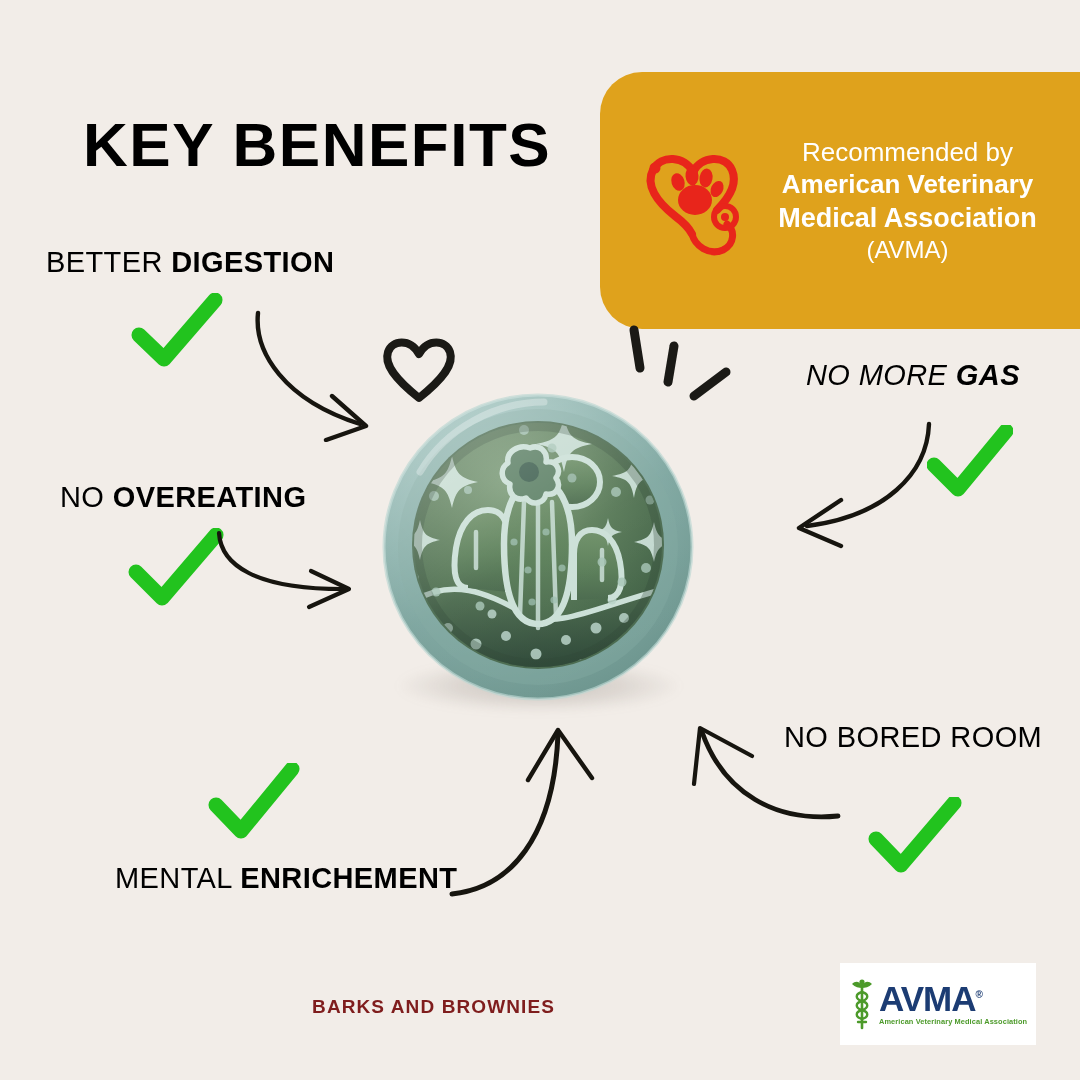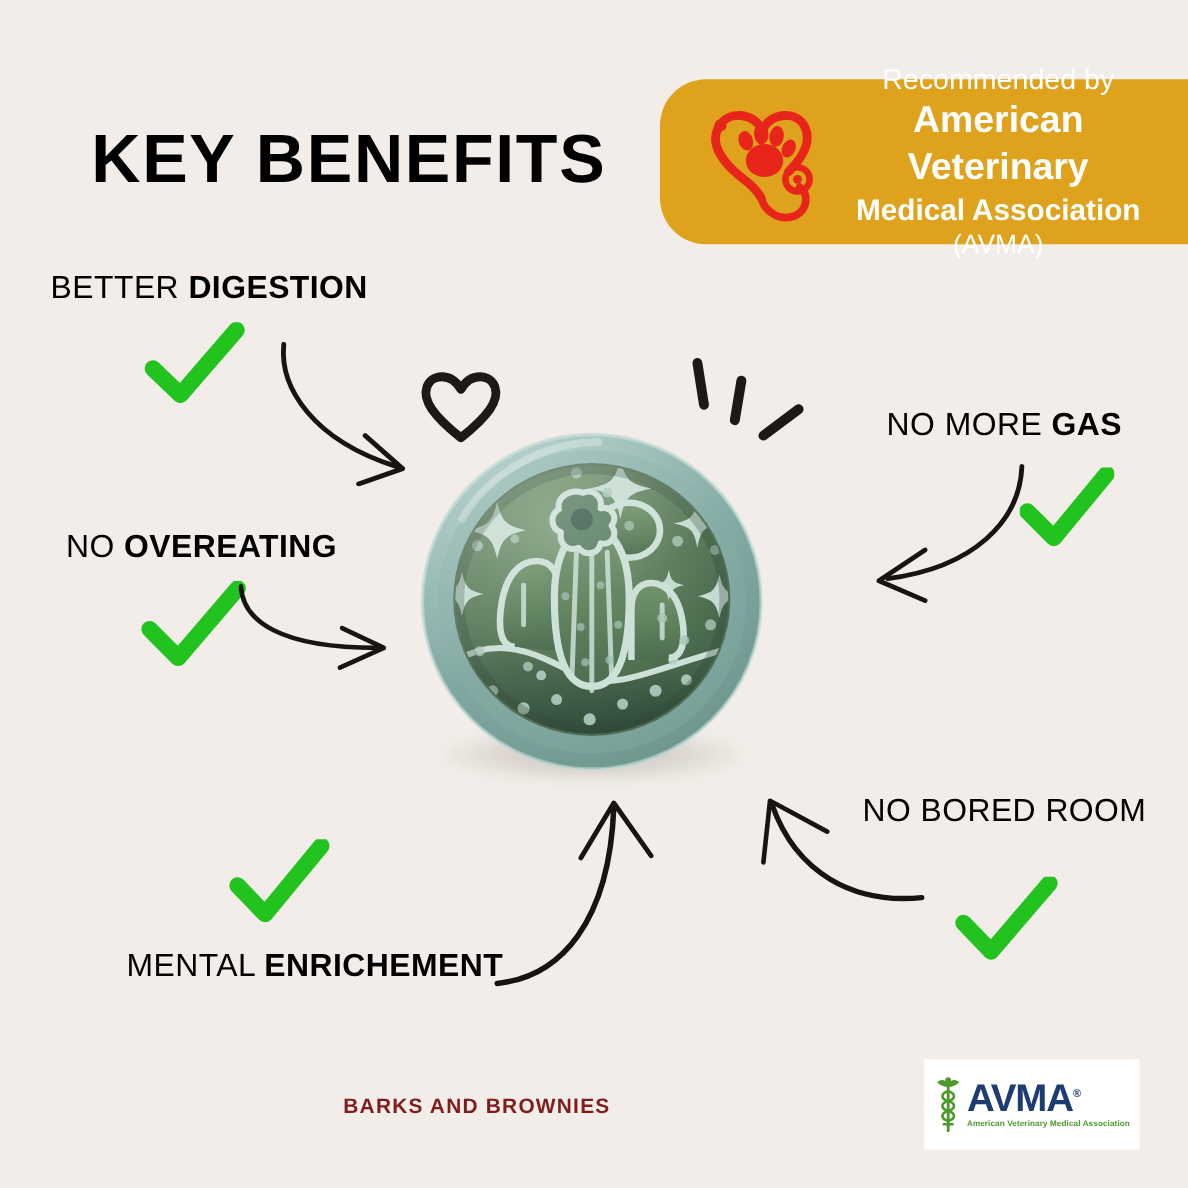"Recommended by" .badge { height: 150px -> 257px }
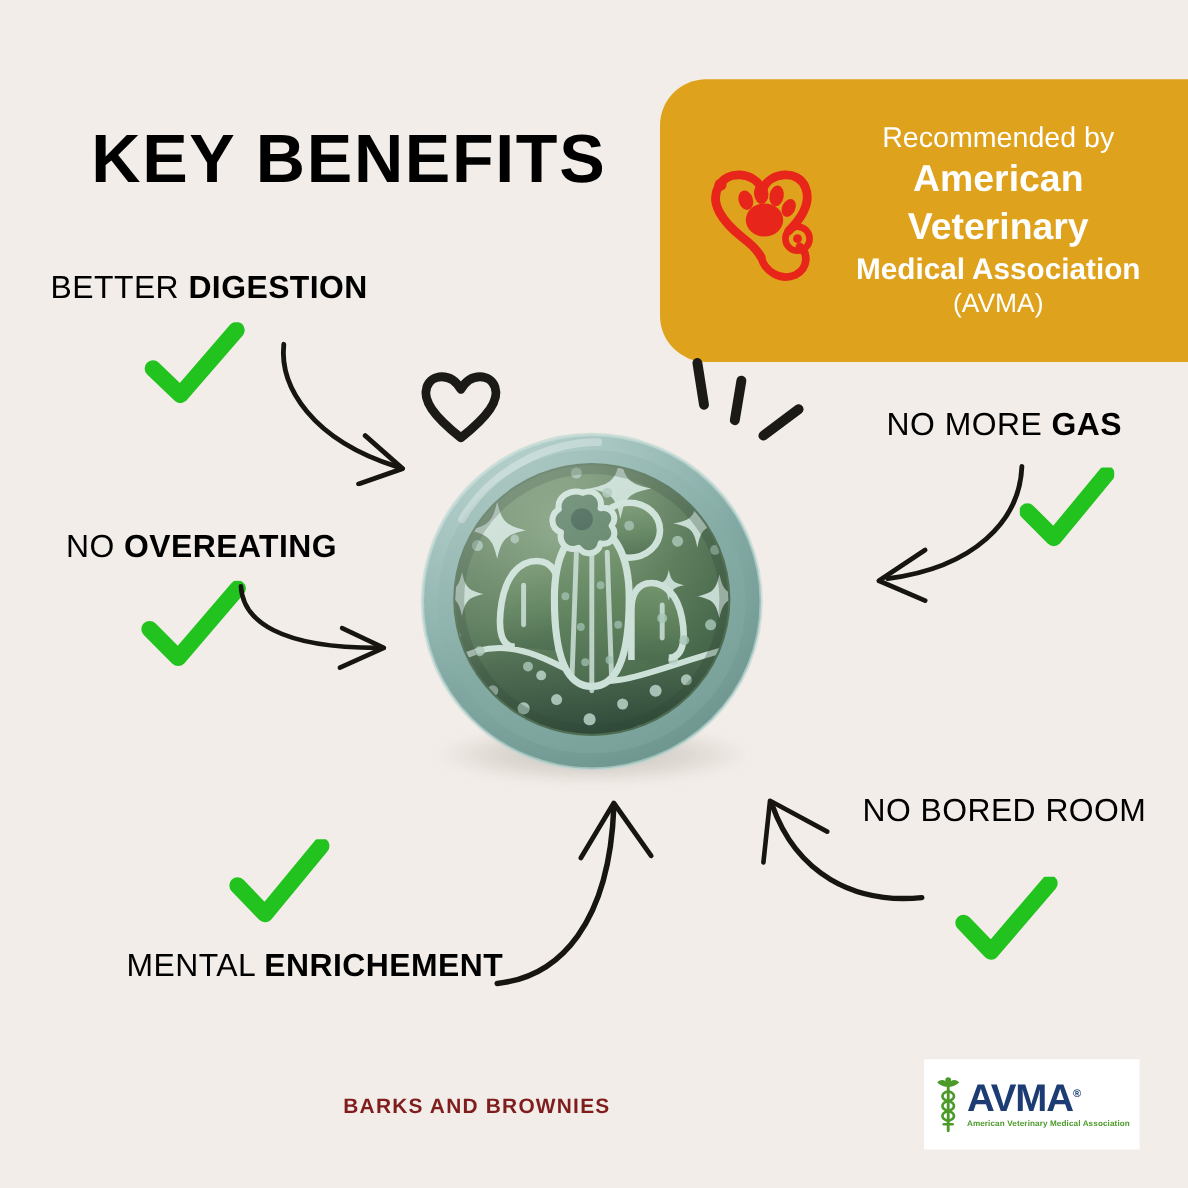"American Veterinary" .badge-line2 { font-size: 34px -> 26px }
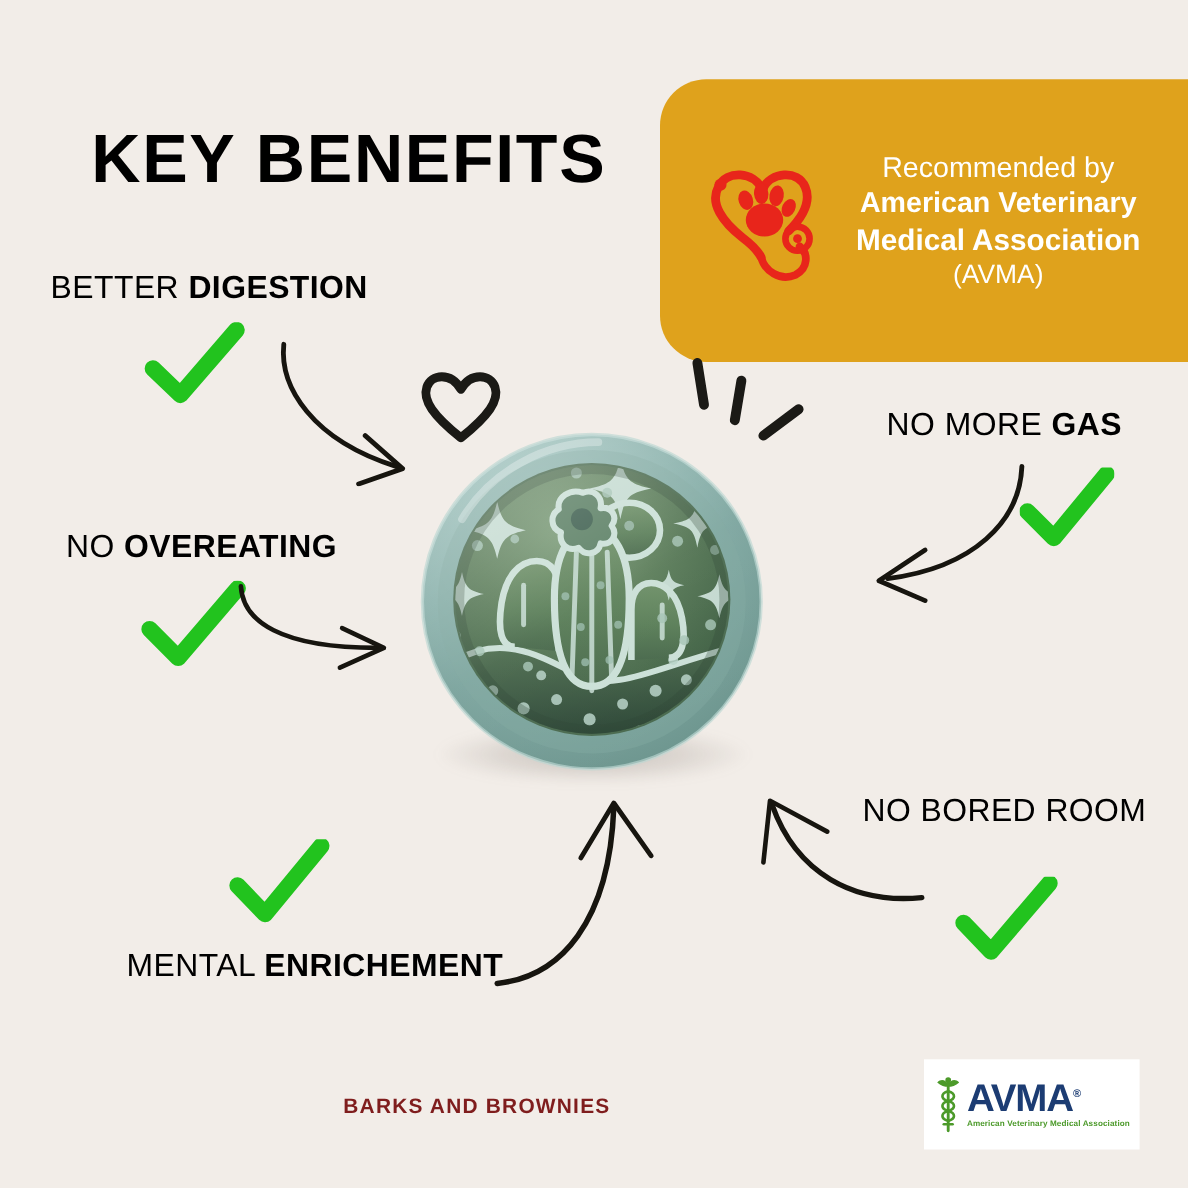"NO MORE GAS" .lbl-gas { font-style: none -> italic; top: 370px -> 359px }
